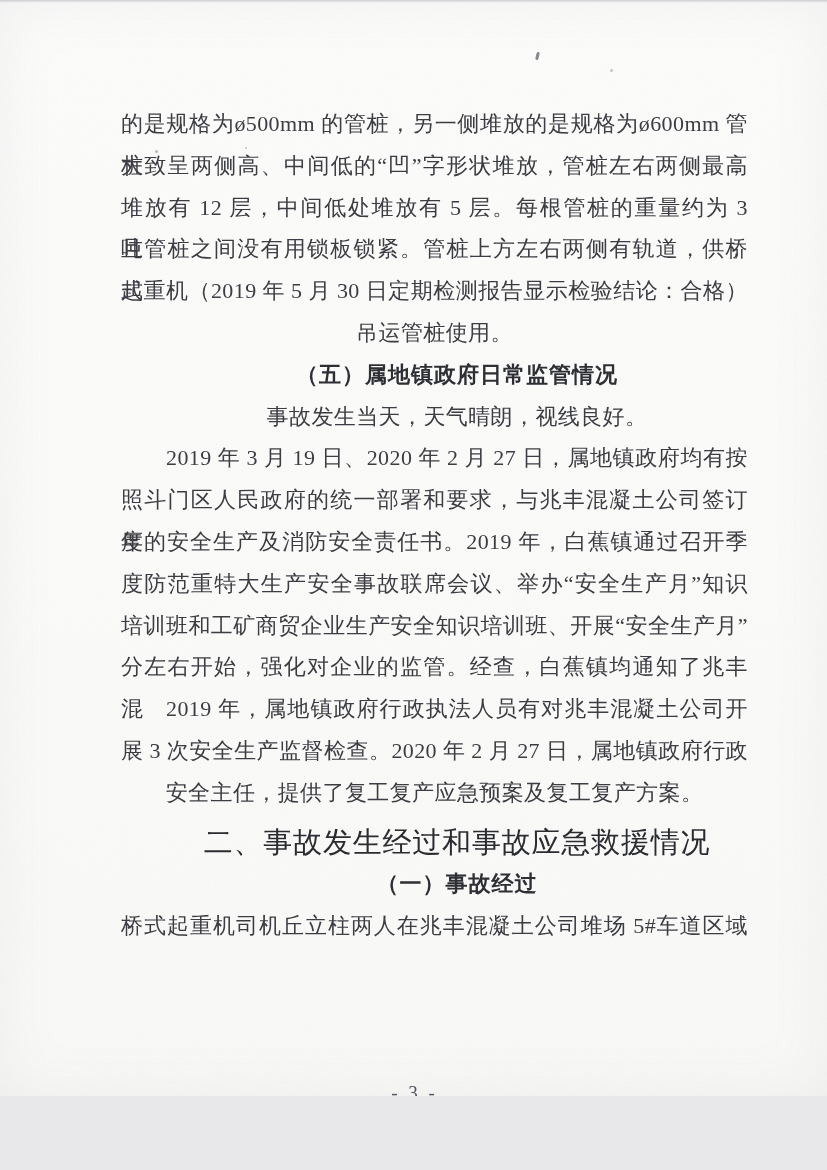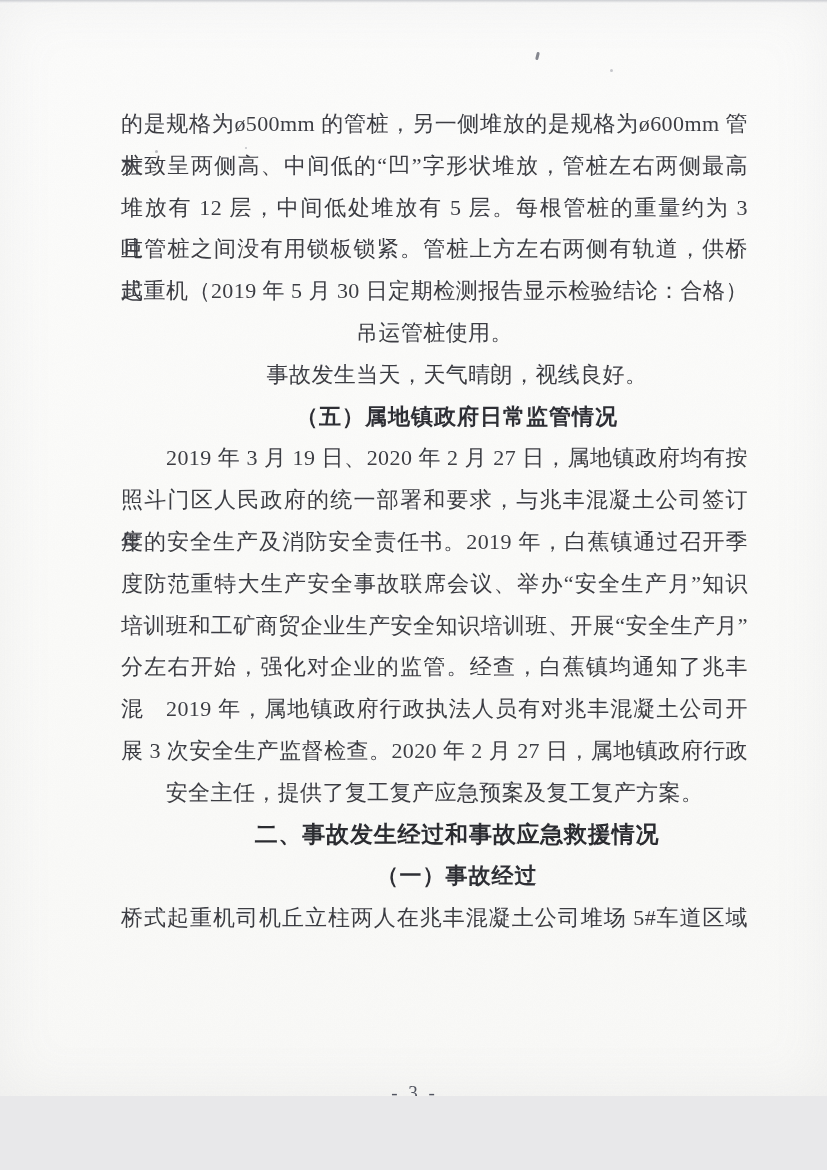"事故发生当天，天气晴朗，视线良好。" div.line { order: before "（五）属地镇政府日常监管情况" -> after "（五）属地镇政府日常监管情况" }
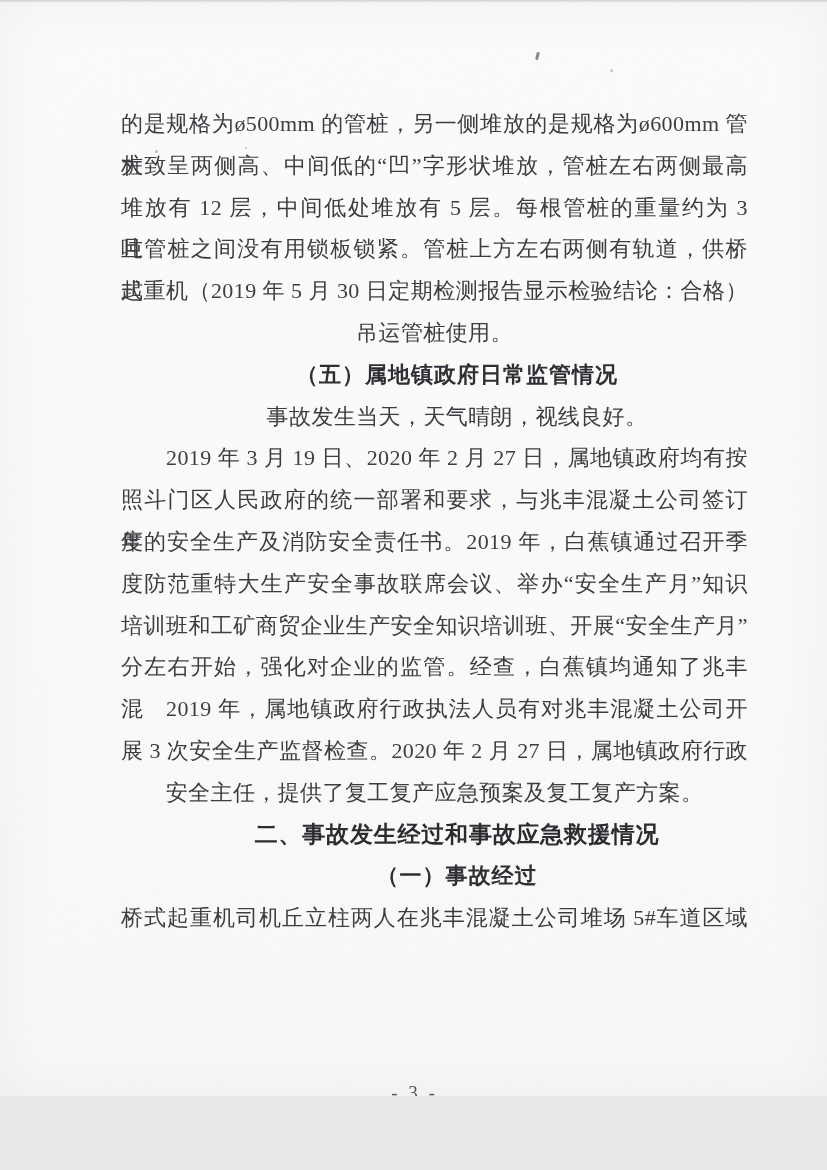"二、事故发生经过和事故应急救援情况" .h-hei { font-size: 23px -> 29px; font-weight: 700 -> 400; margin-top: none -> 8px }
